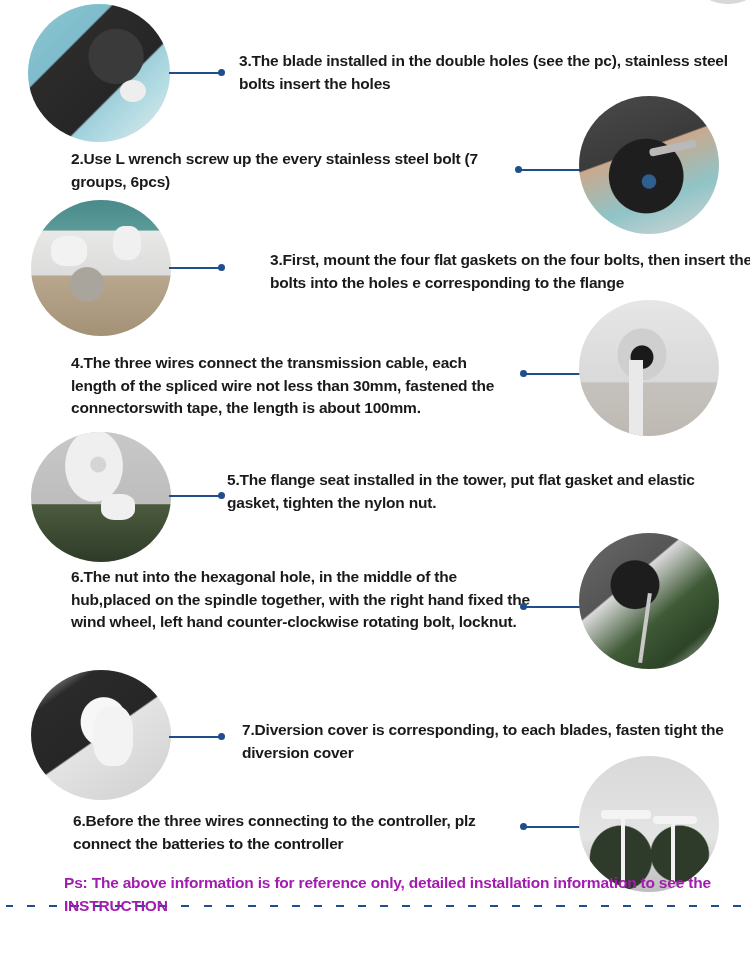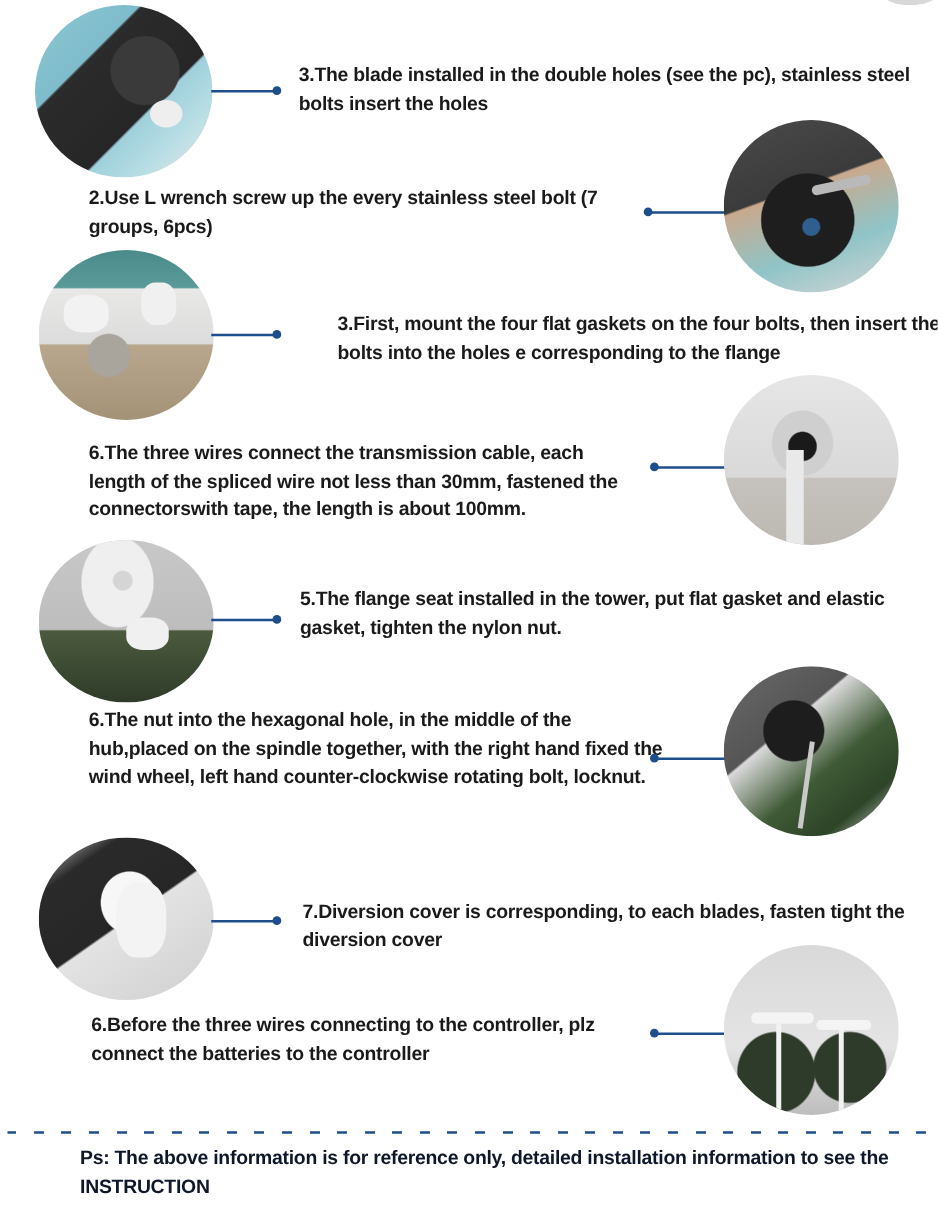"6.The three wires connect the" div.step { text: 6.The -> 4.The }
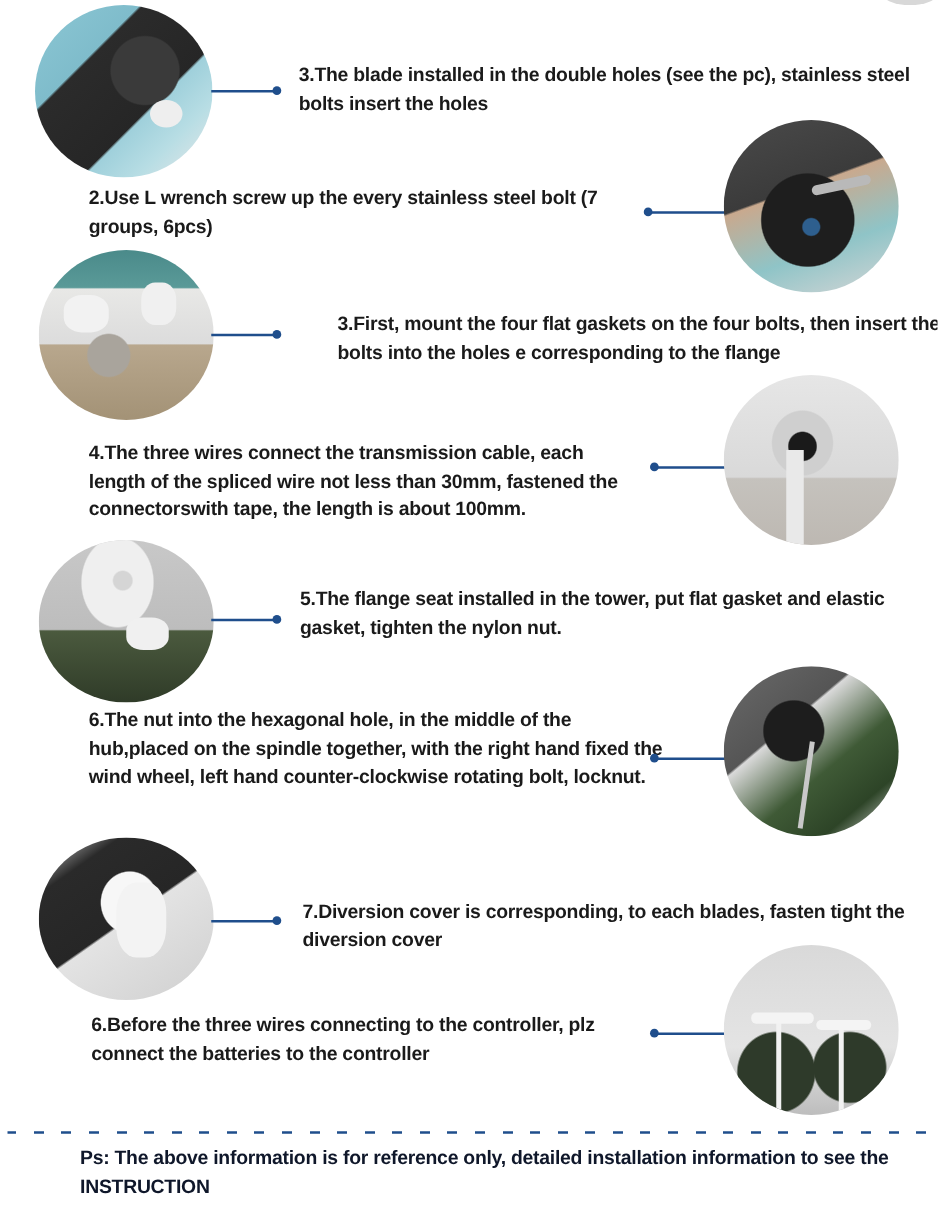"5.The flange seat installed in" div.step { left: 240px -> 227px }
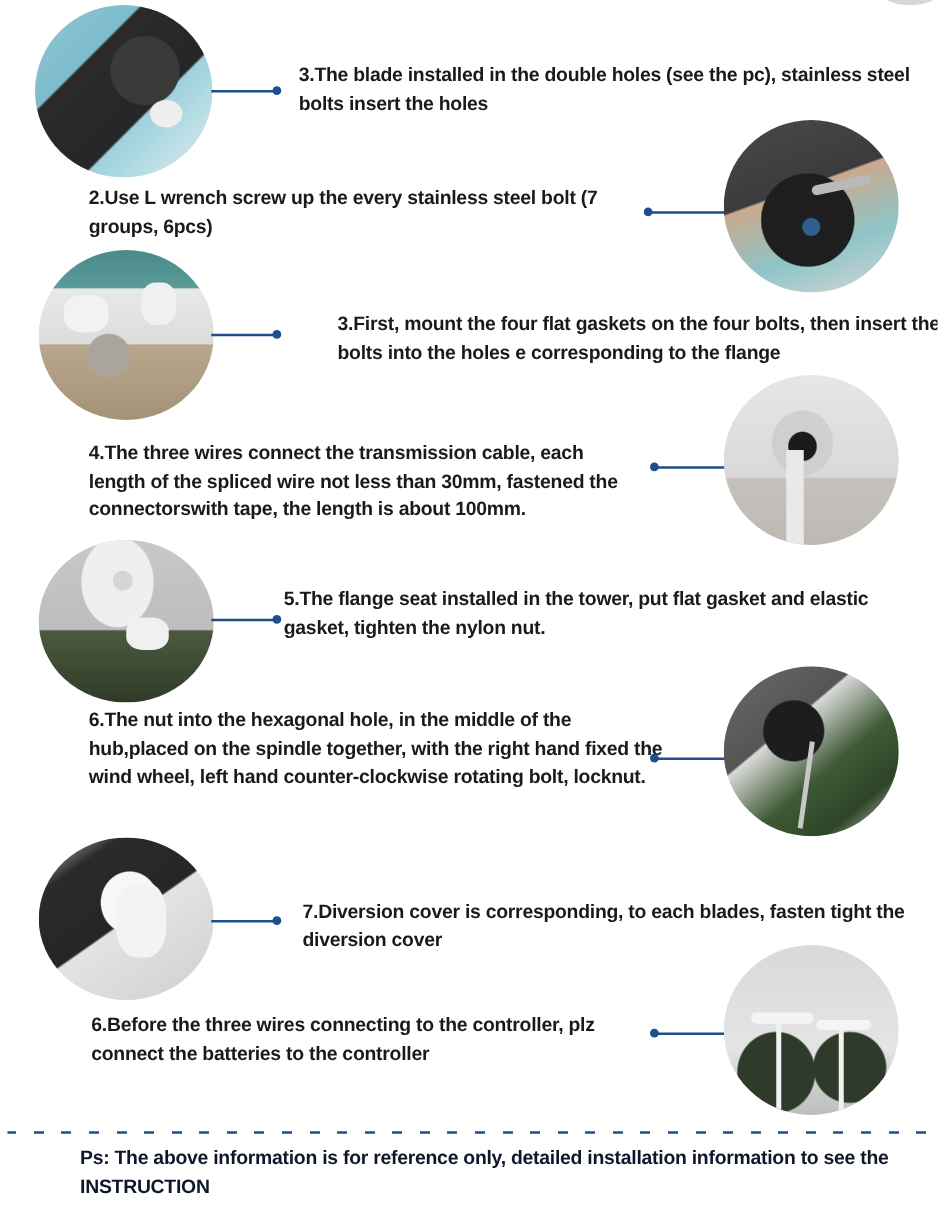"Ps: The above information is" .note { color: #0f172a -> #a21caf; top: 916px -> 872px }
